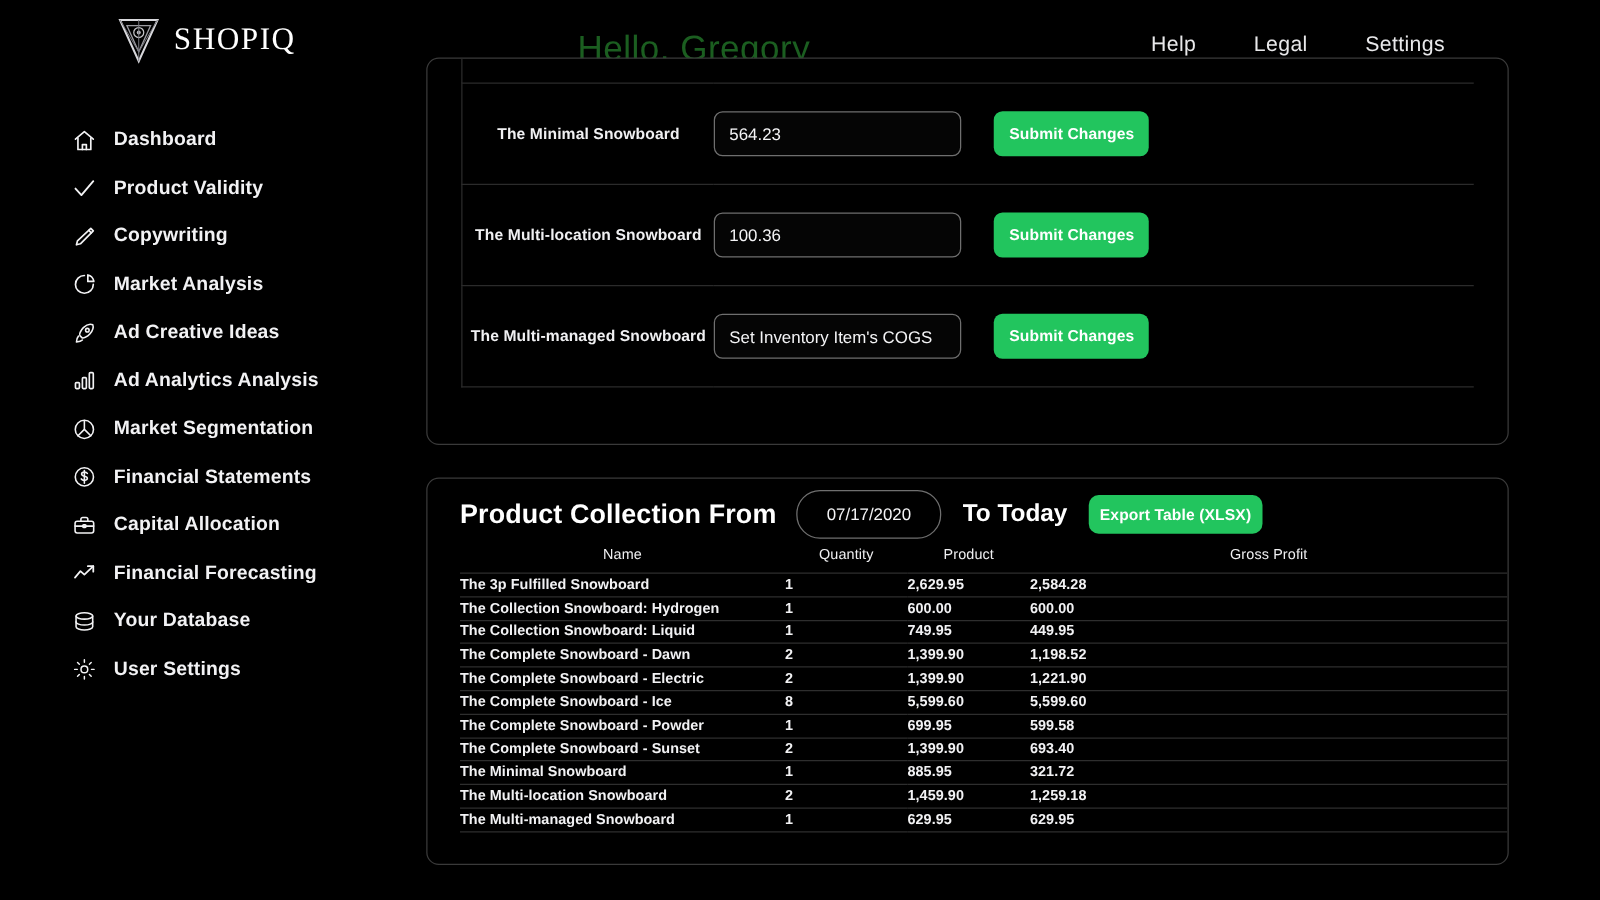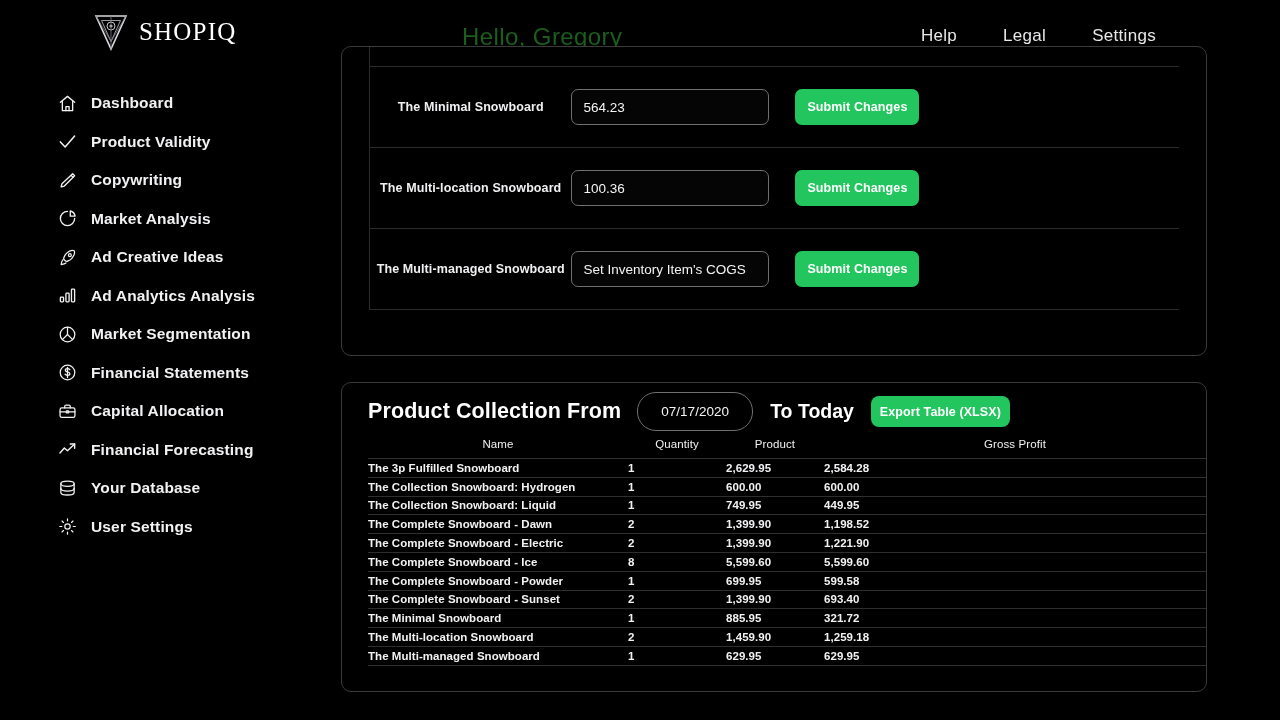"Hello, Gregory" #greeting { font-size: 24px -> 28px }
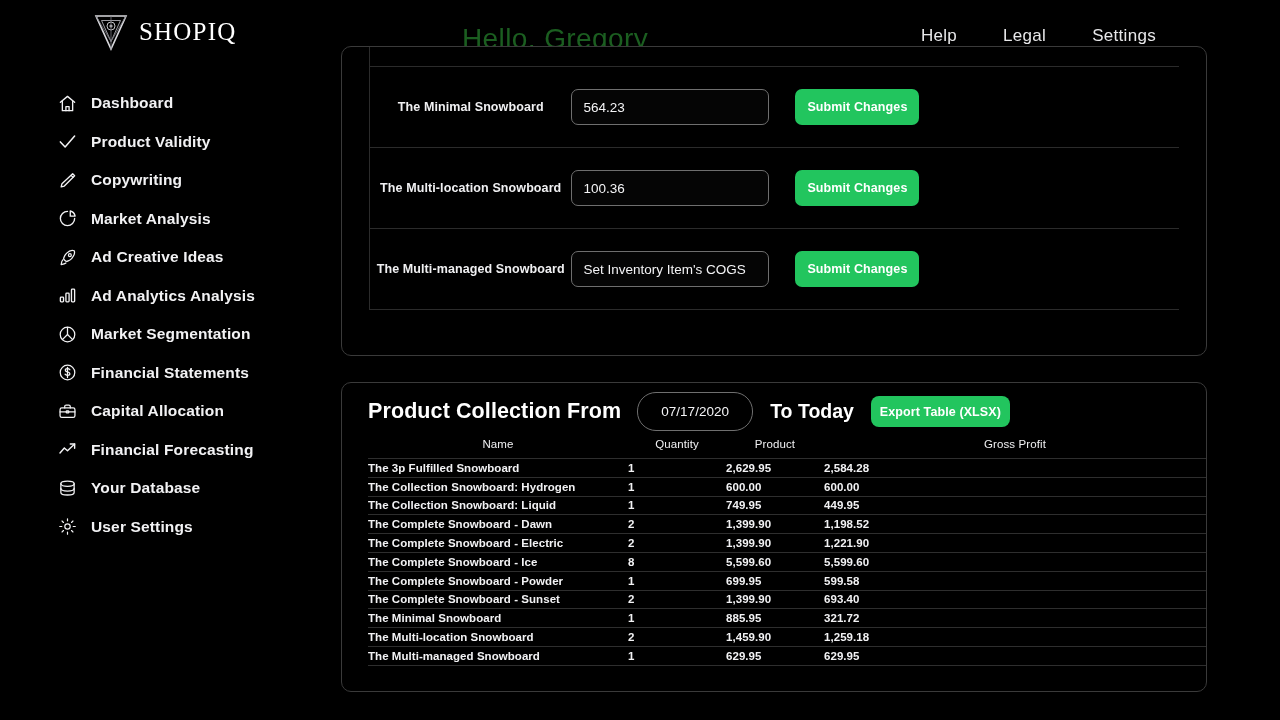"Dashboard" #sidebar { top: 84px -> 93px }
